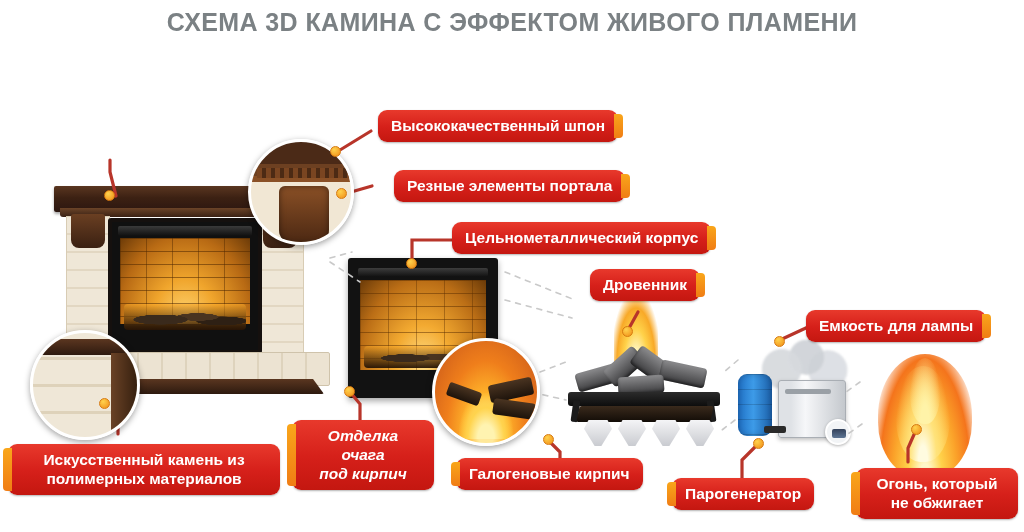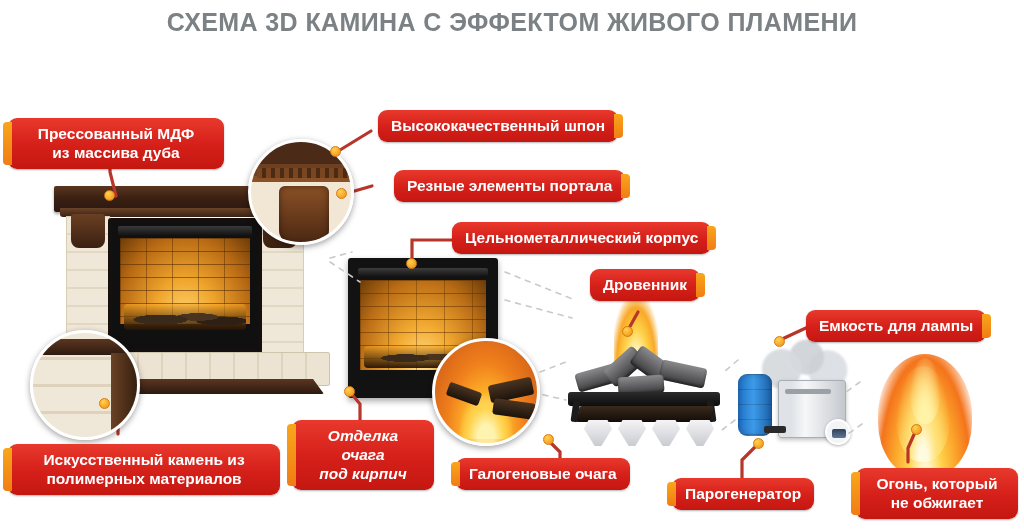"Прессованный МДФ" div.label { html: <div>Прессованный МДФ из массива дуба</div> -> none }
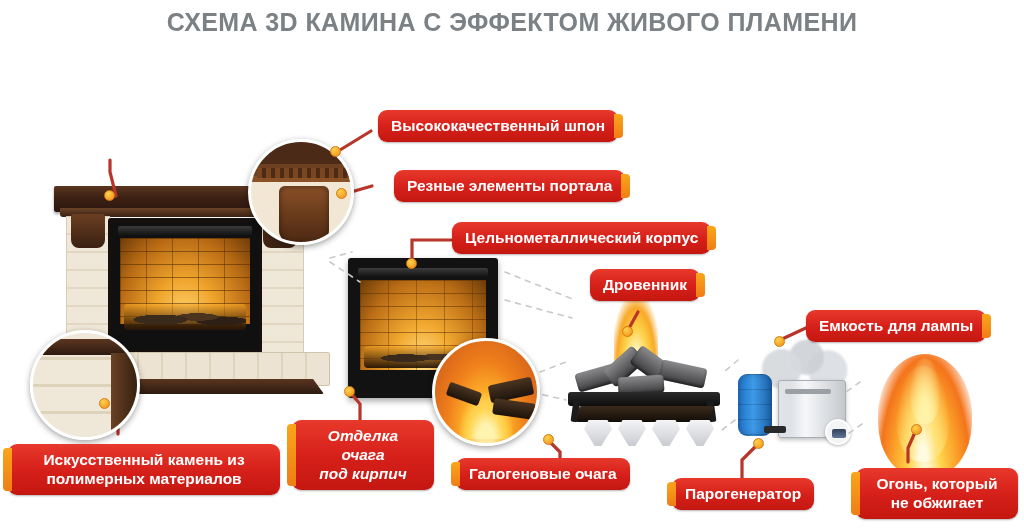"Галогеновые очага" div.label { text: очага -> кирпич }
